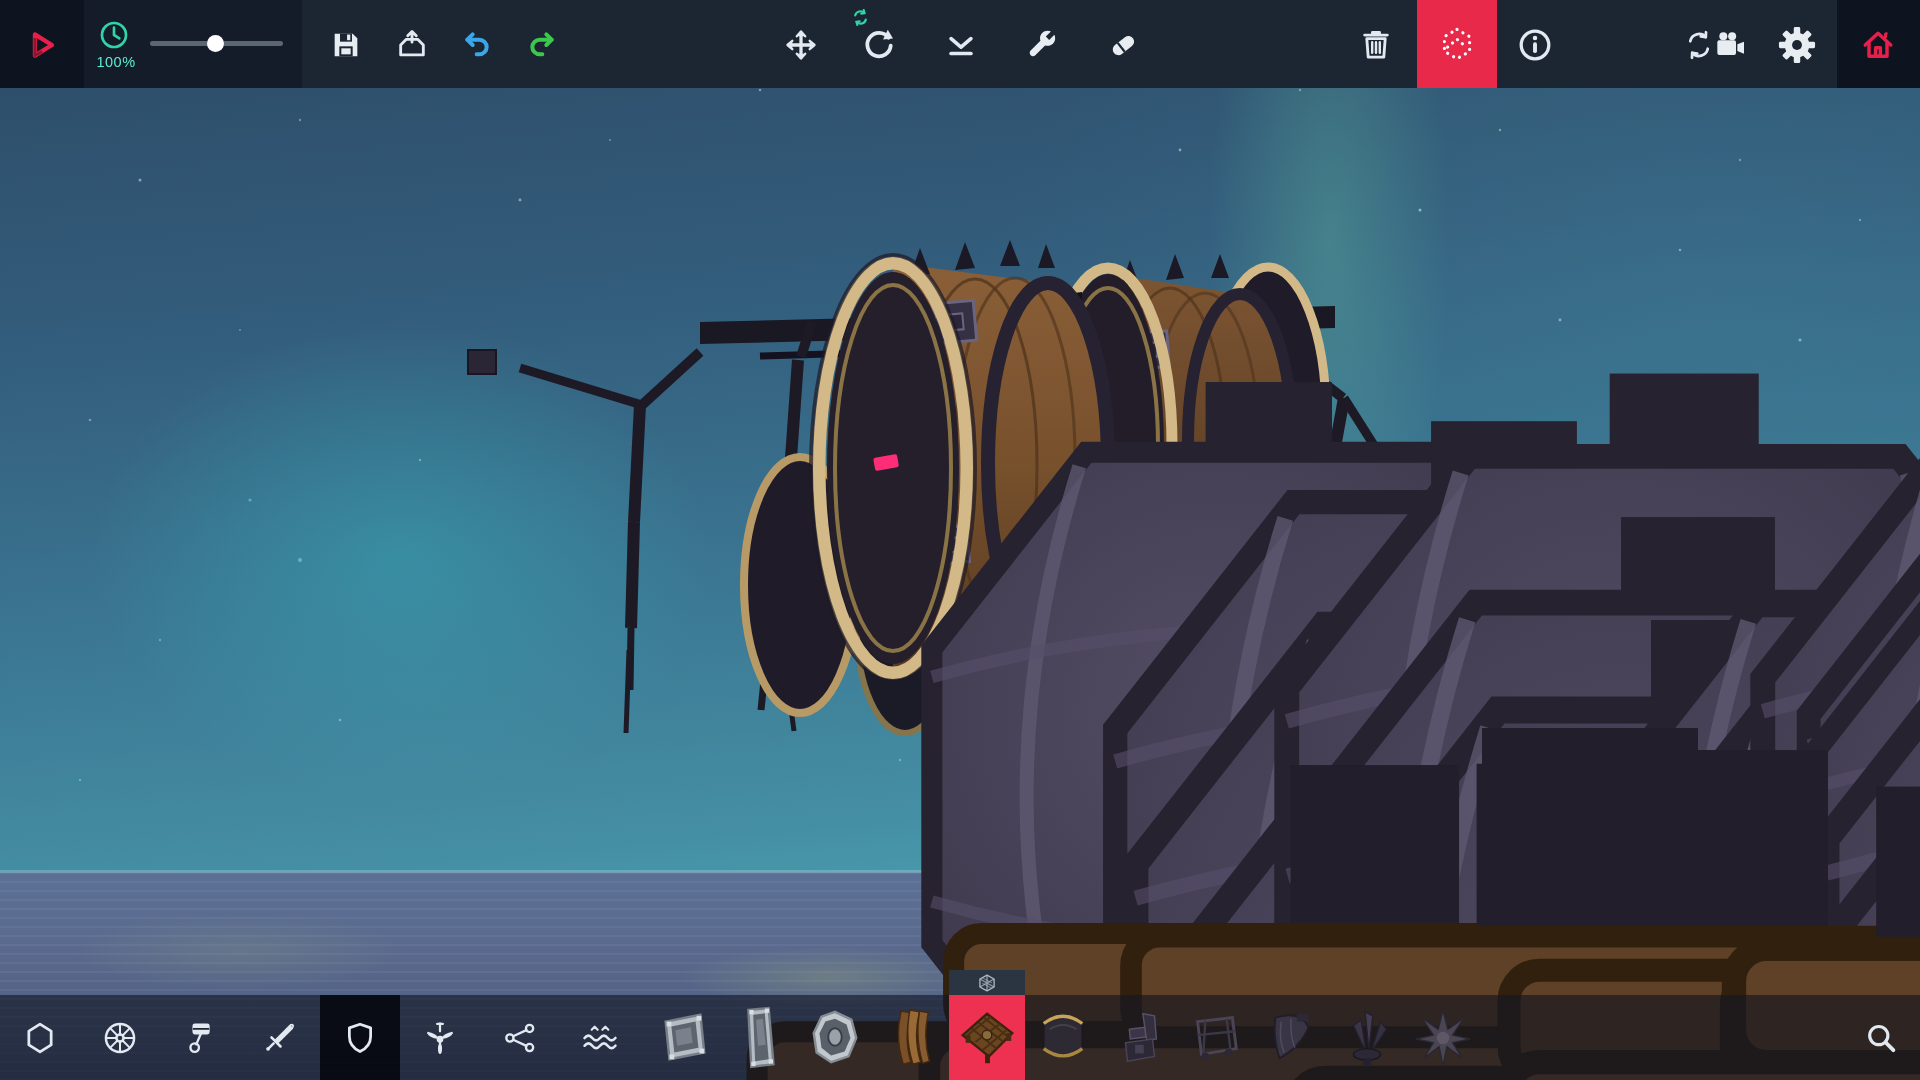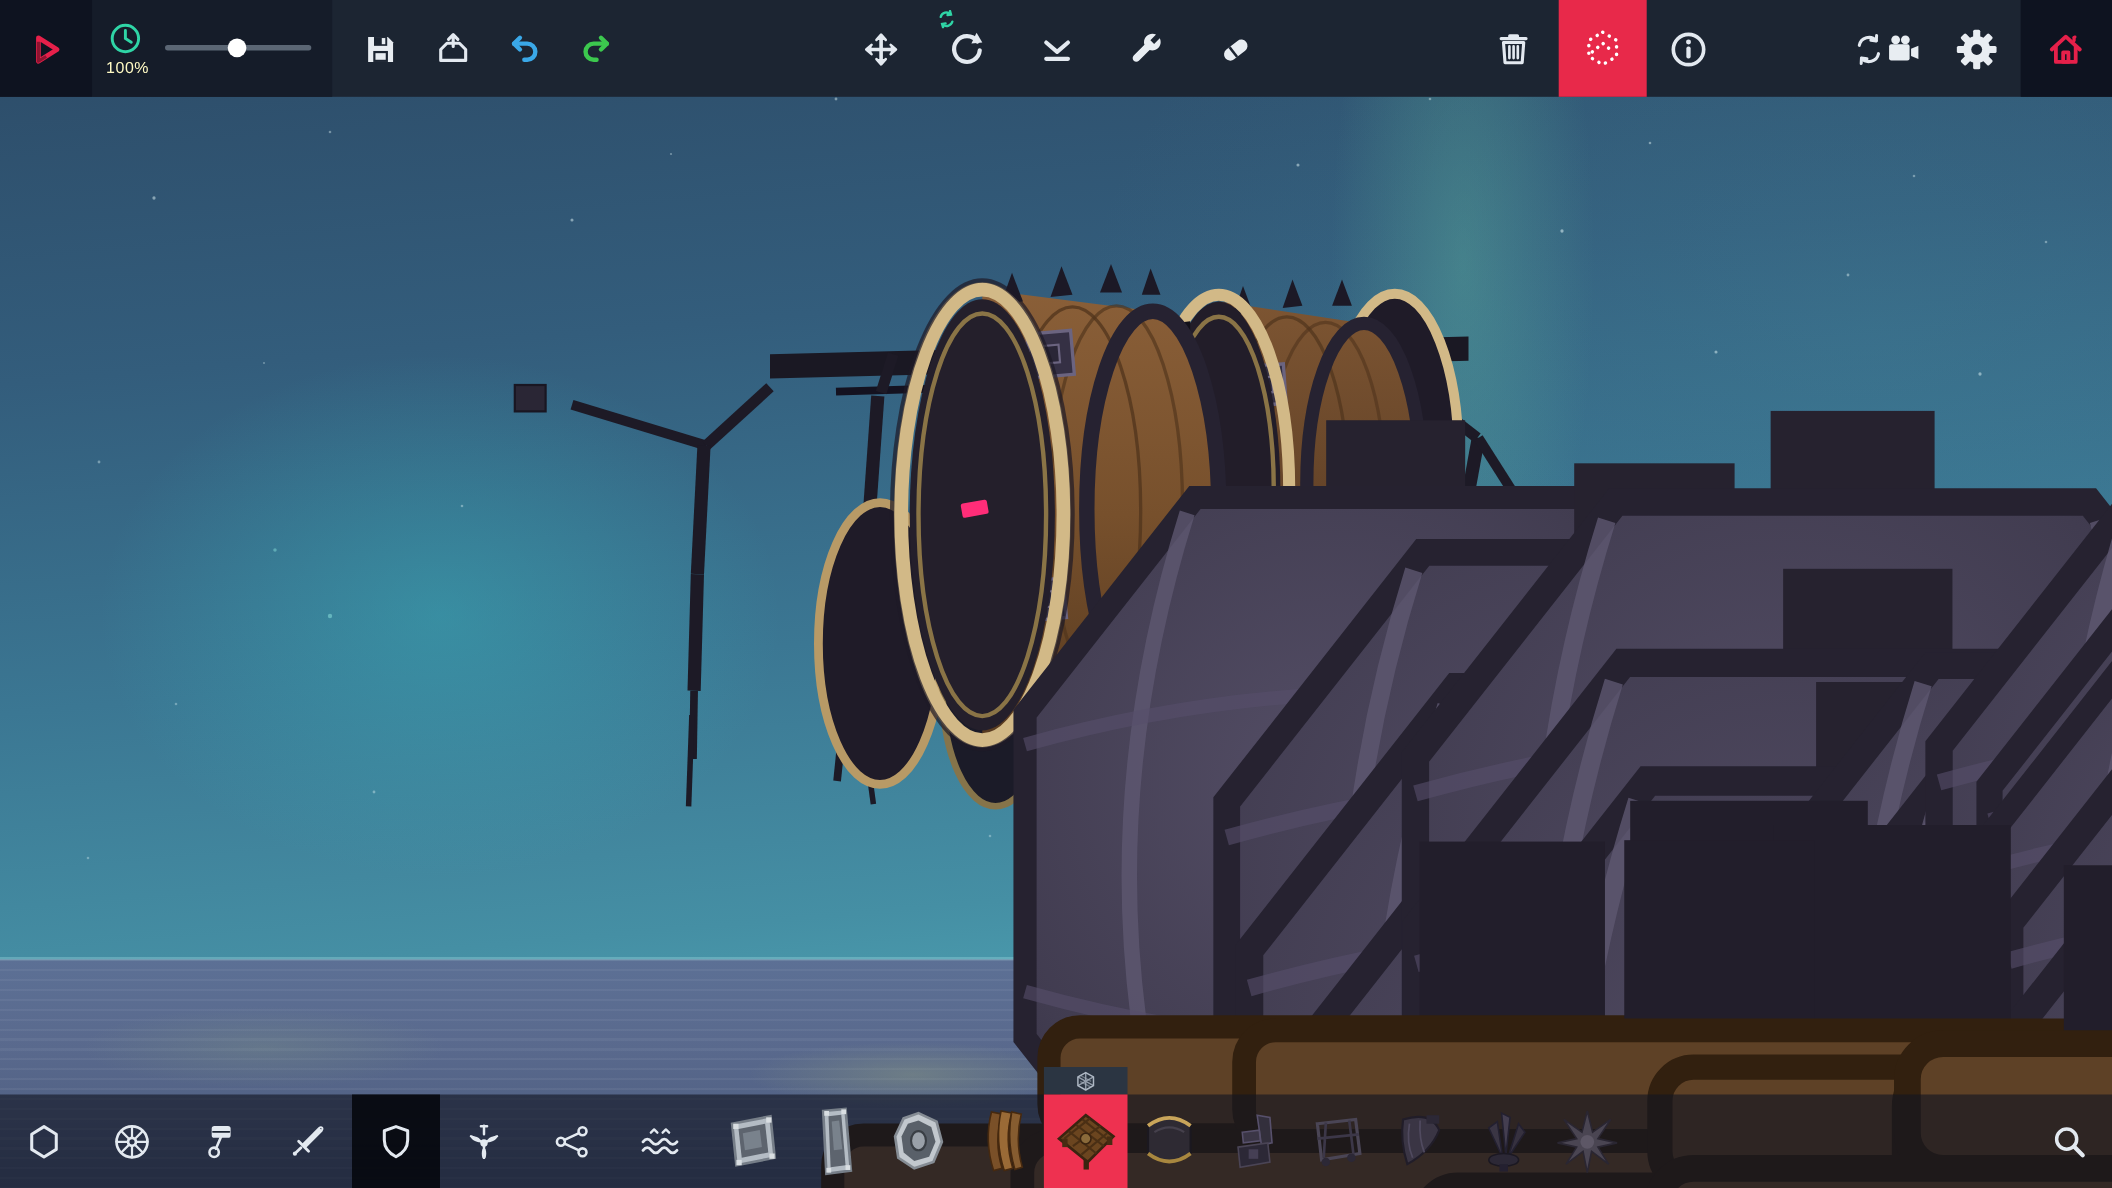"100%" .speed-label { color: #fef9c3 -> #5eead4 }
